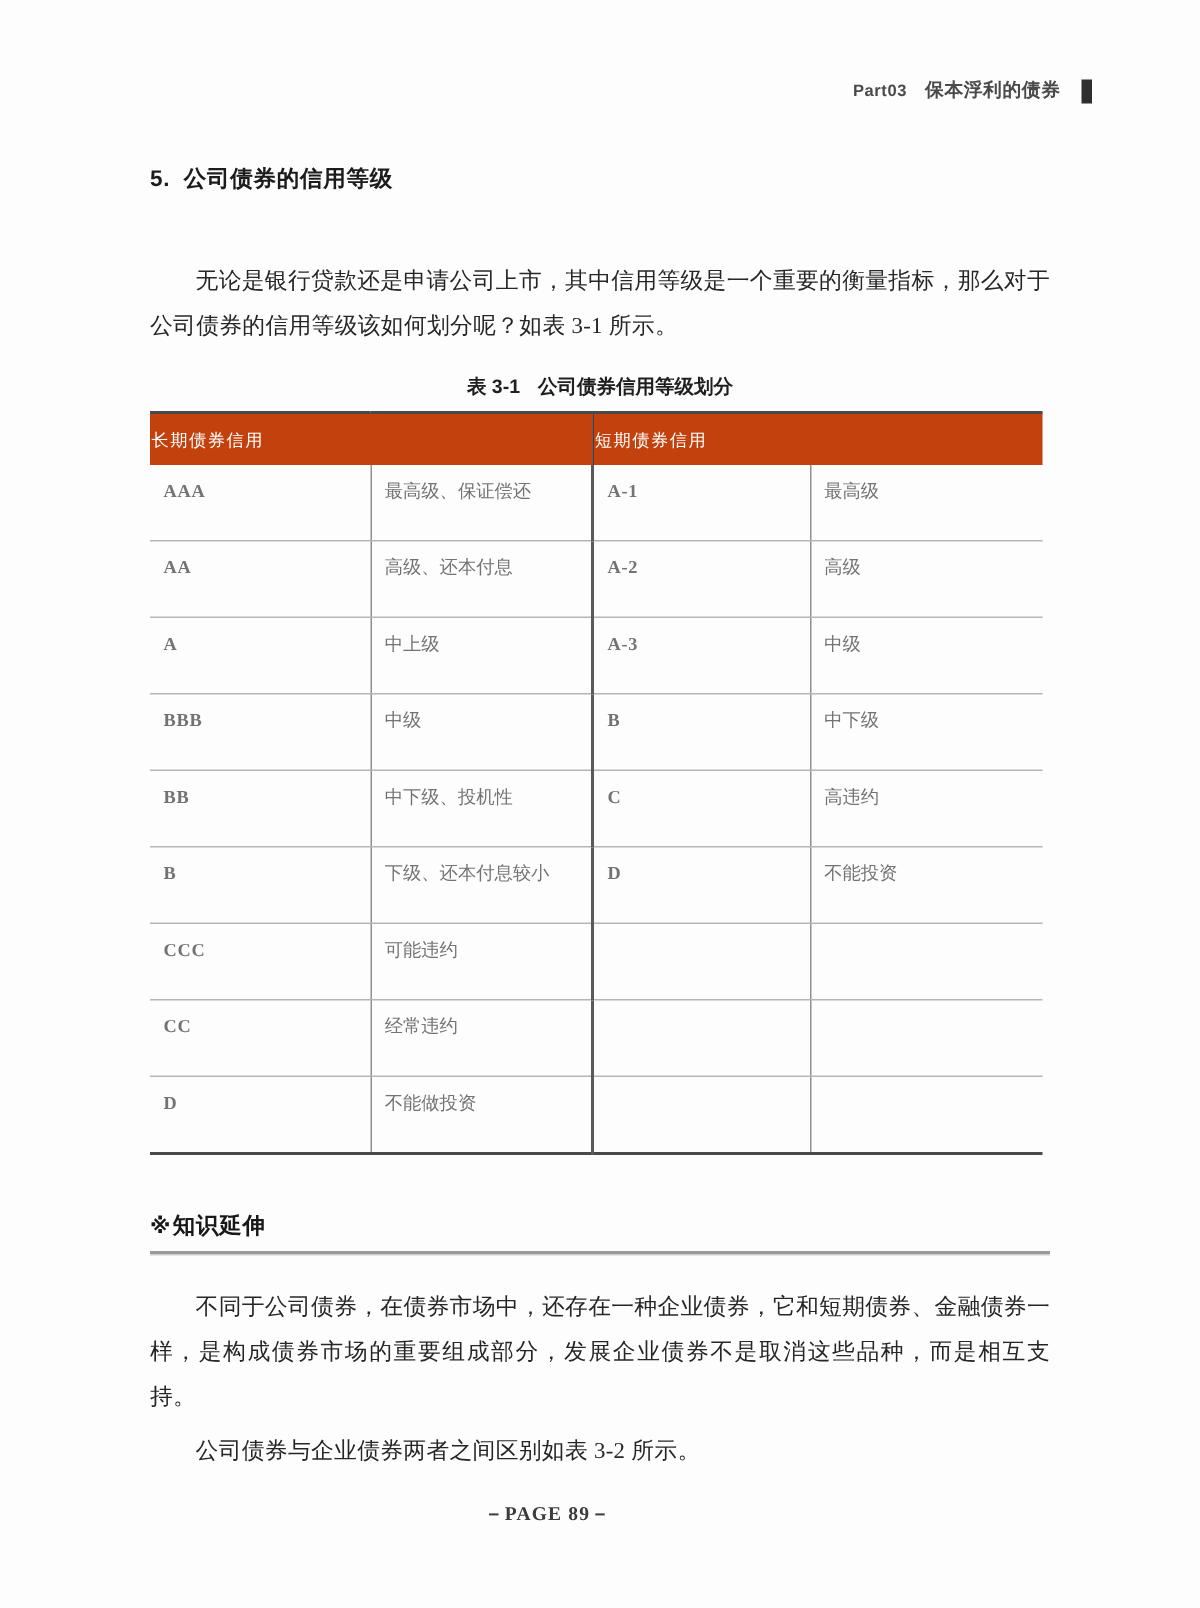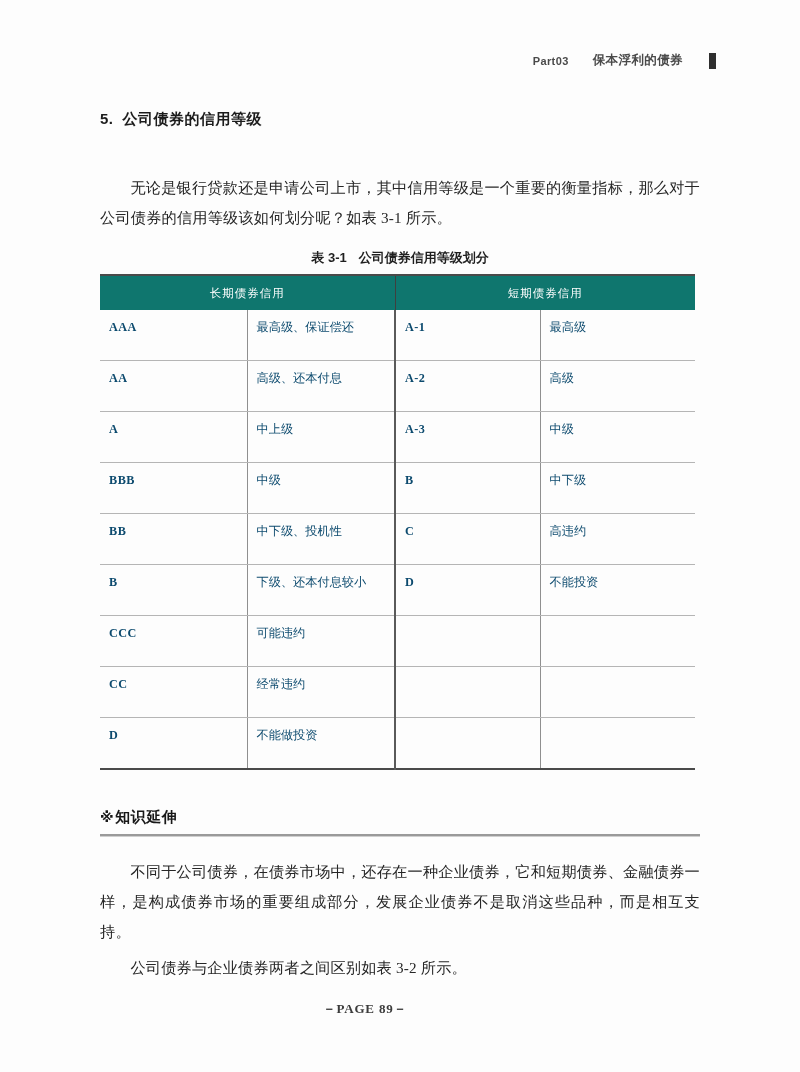"Part03" .run-head { gap: 24px -> 12px; right: 84px -> 72px }
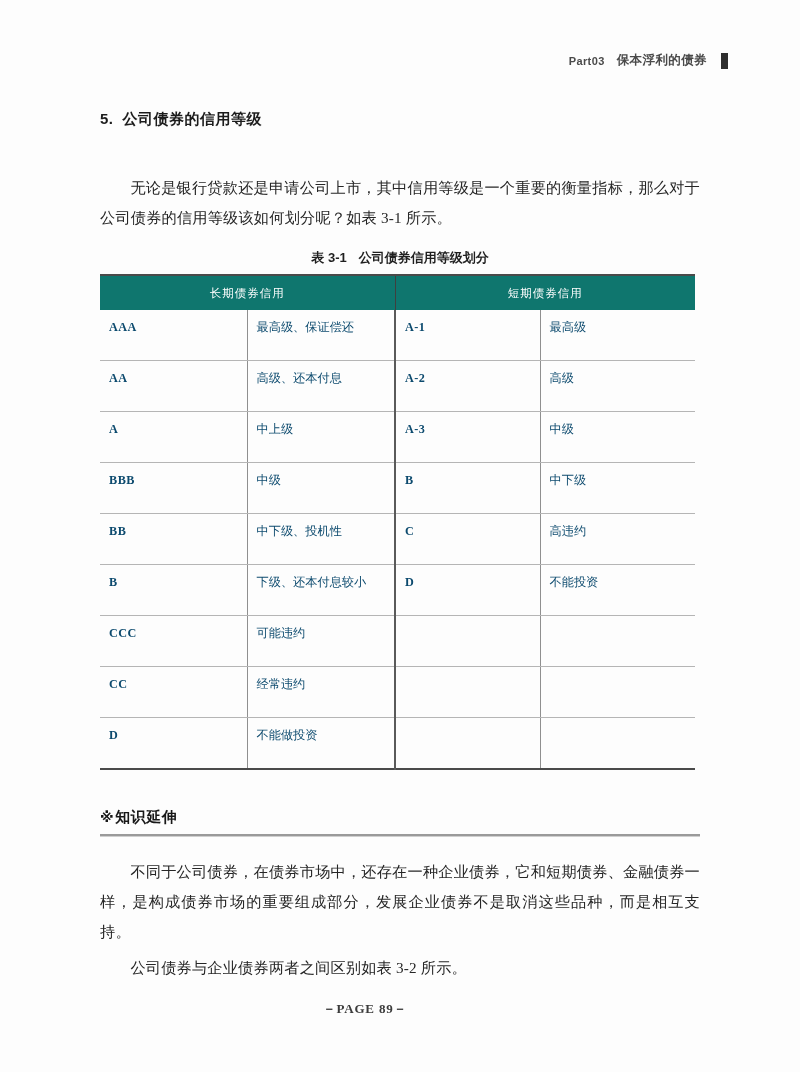"长期债券信用" table.grade thead th { background: #0f766e -> #c2410c; text-align: center -> left }
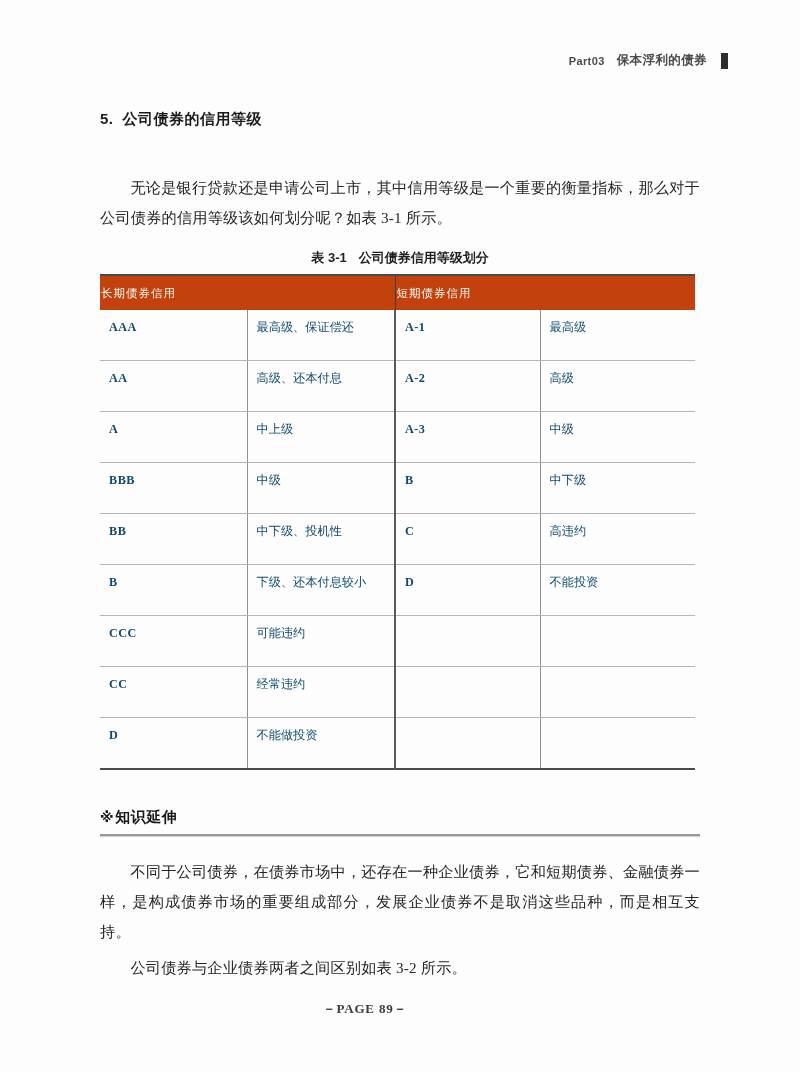"AAA" table.grade tbody td { color: #0c4a6e -> #737373 }
